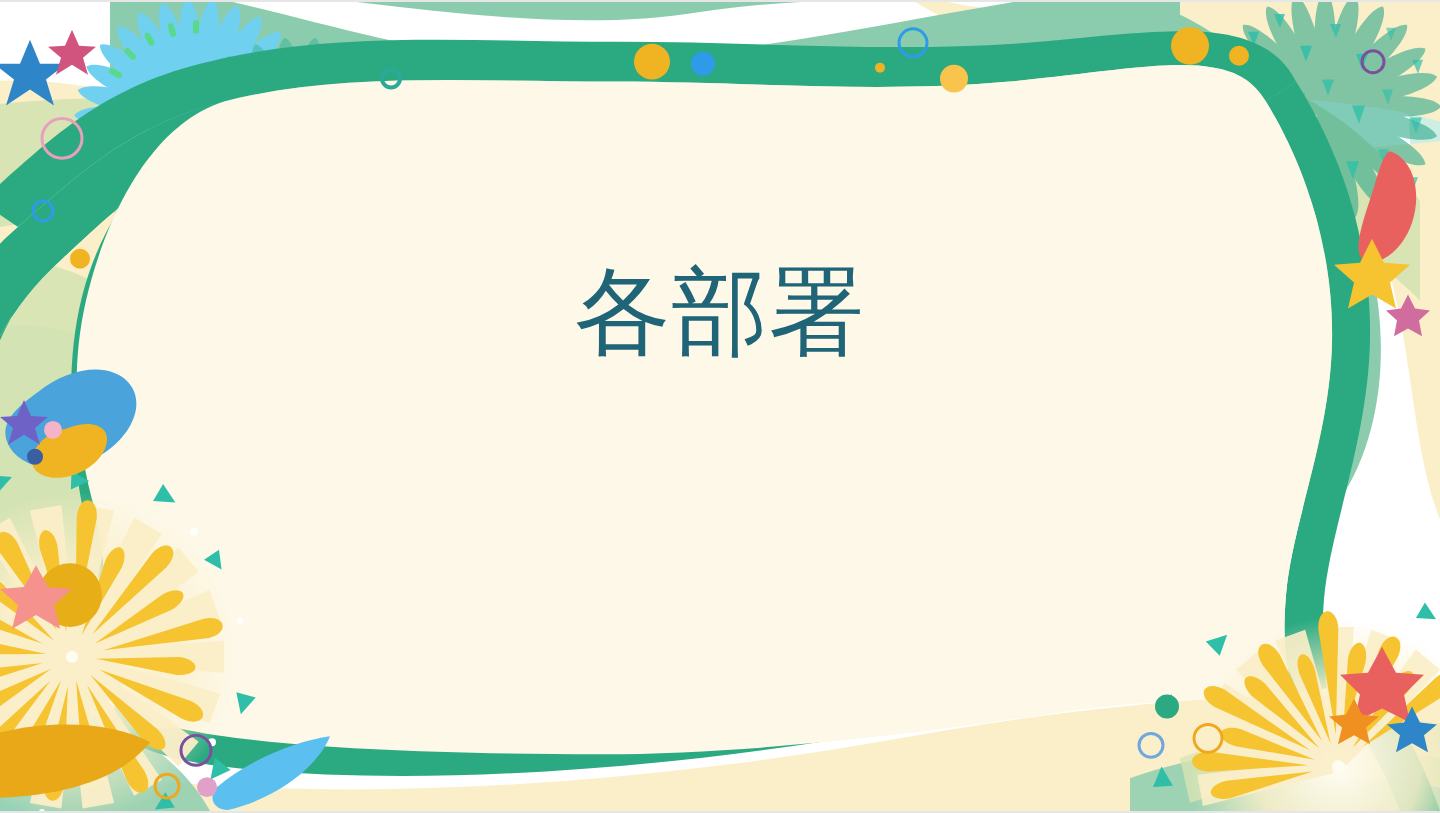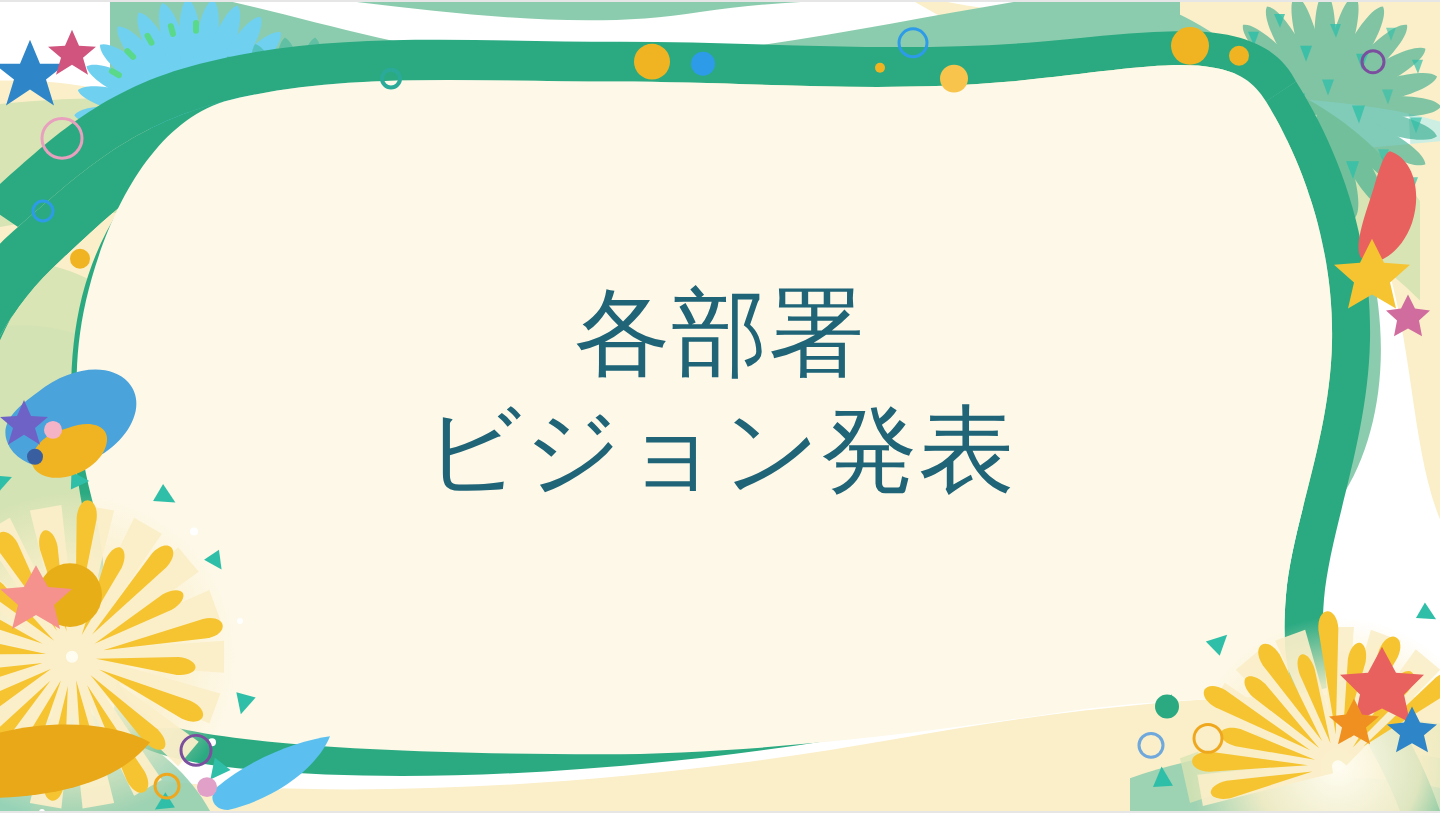"各部署" .title-block { top: 272px -> 251px }
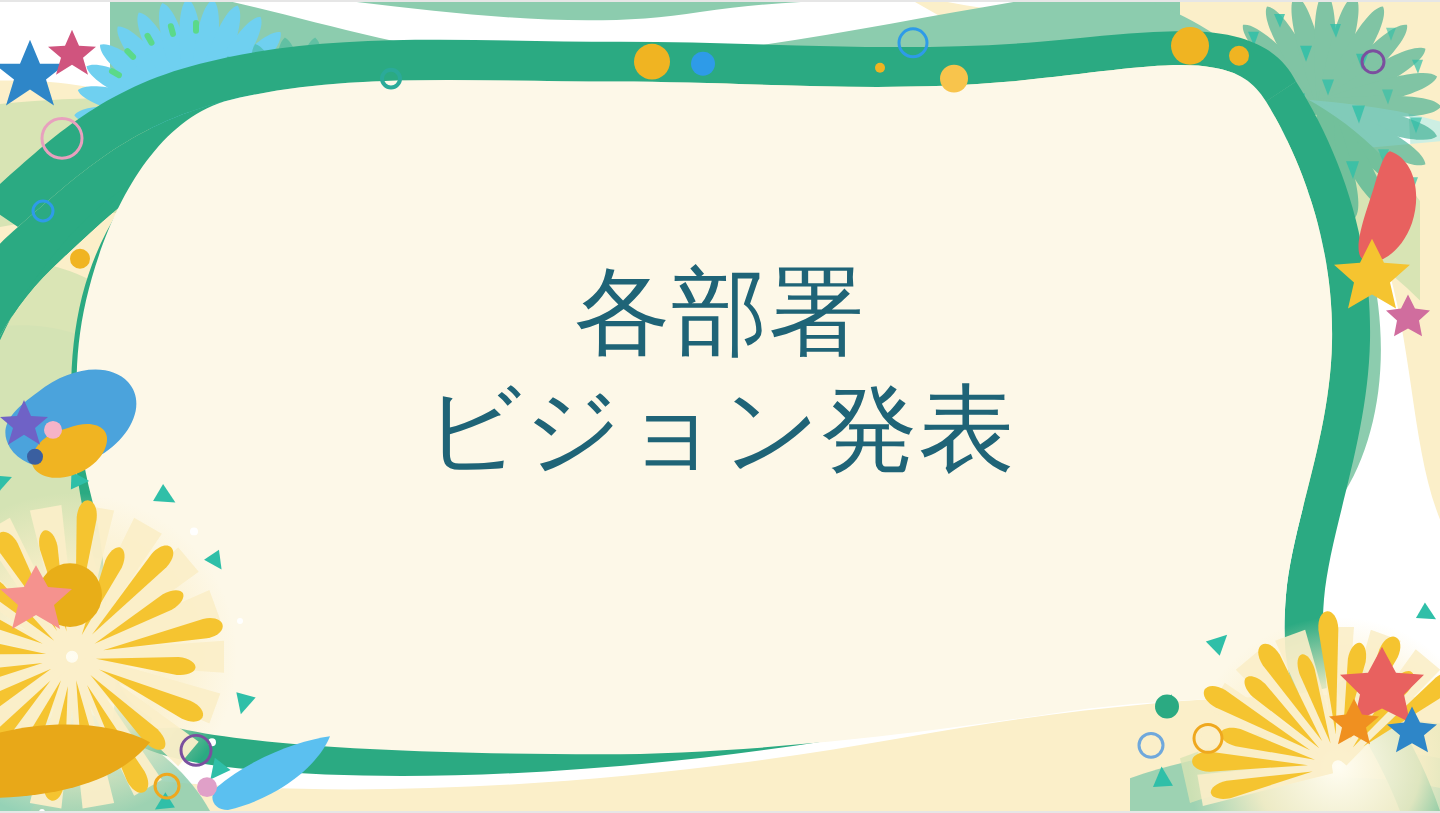"ビジョン発表" span.title-line { html: <span>ビジョン発表</span> -> none }
